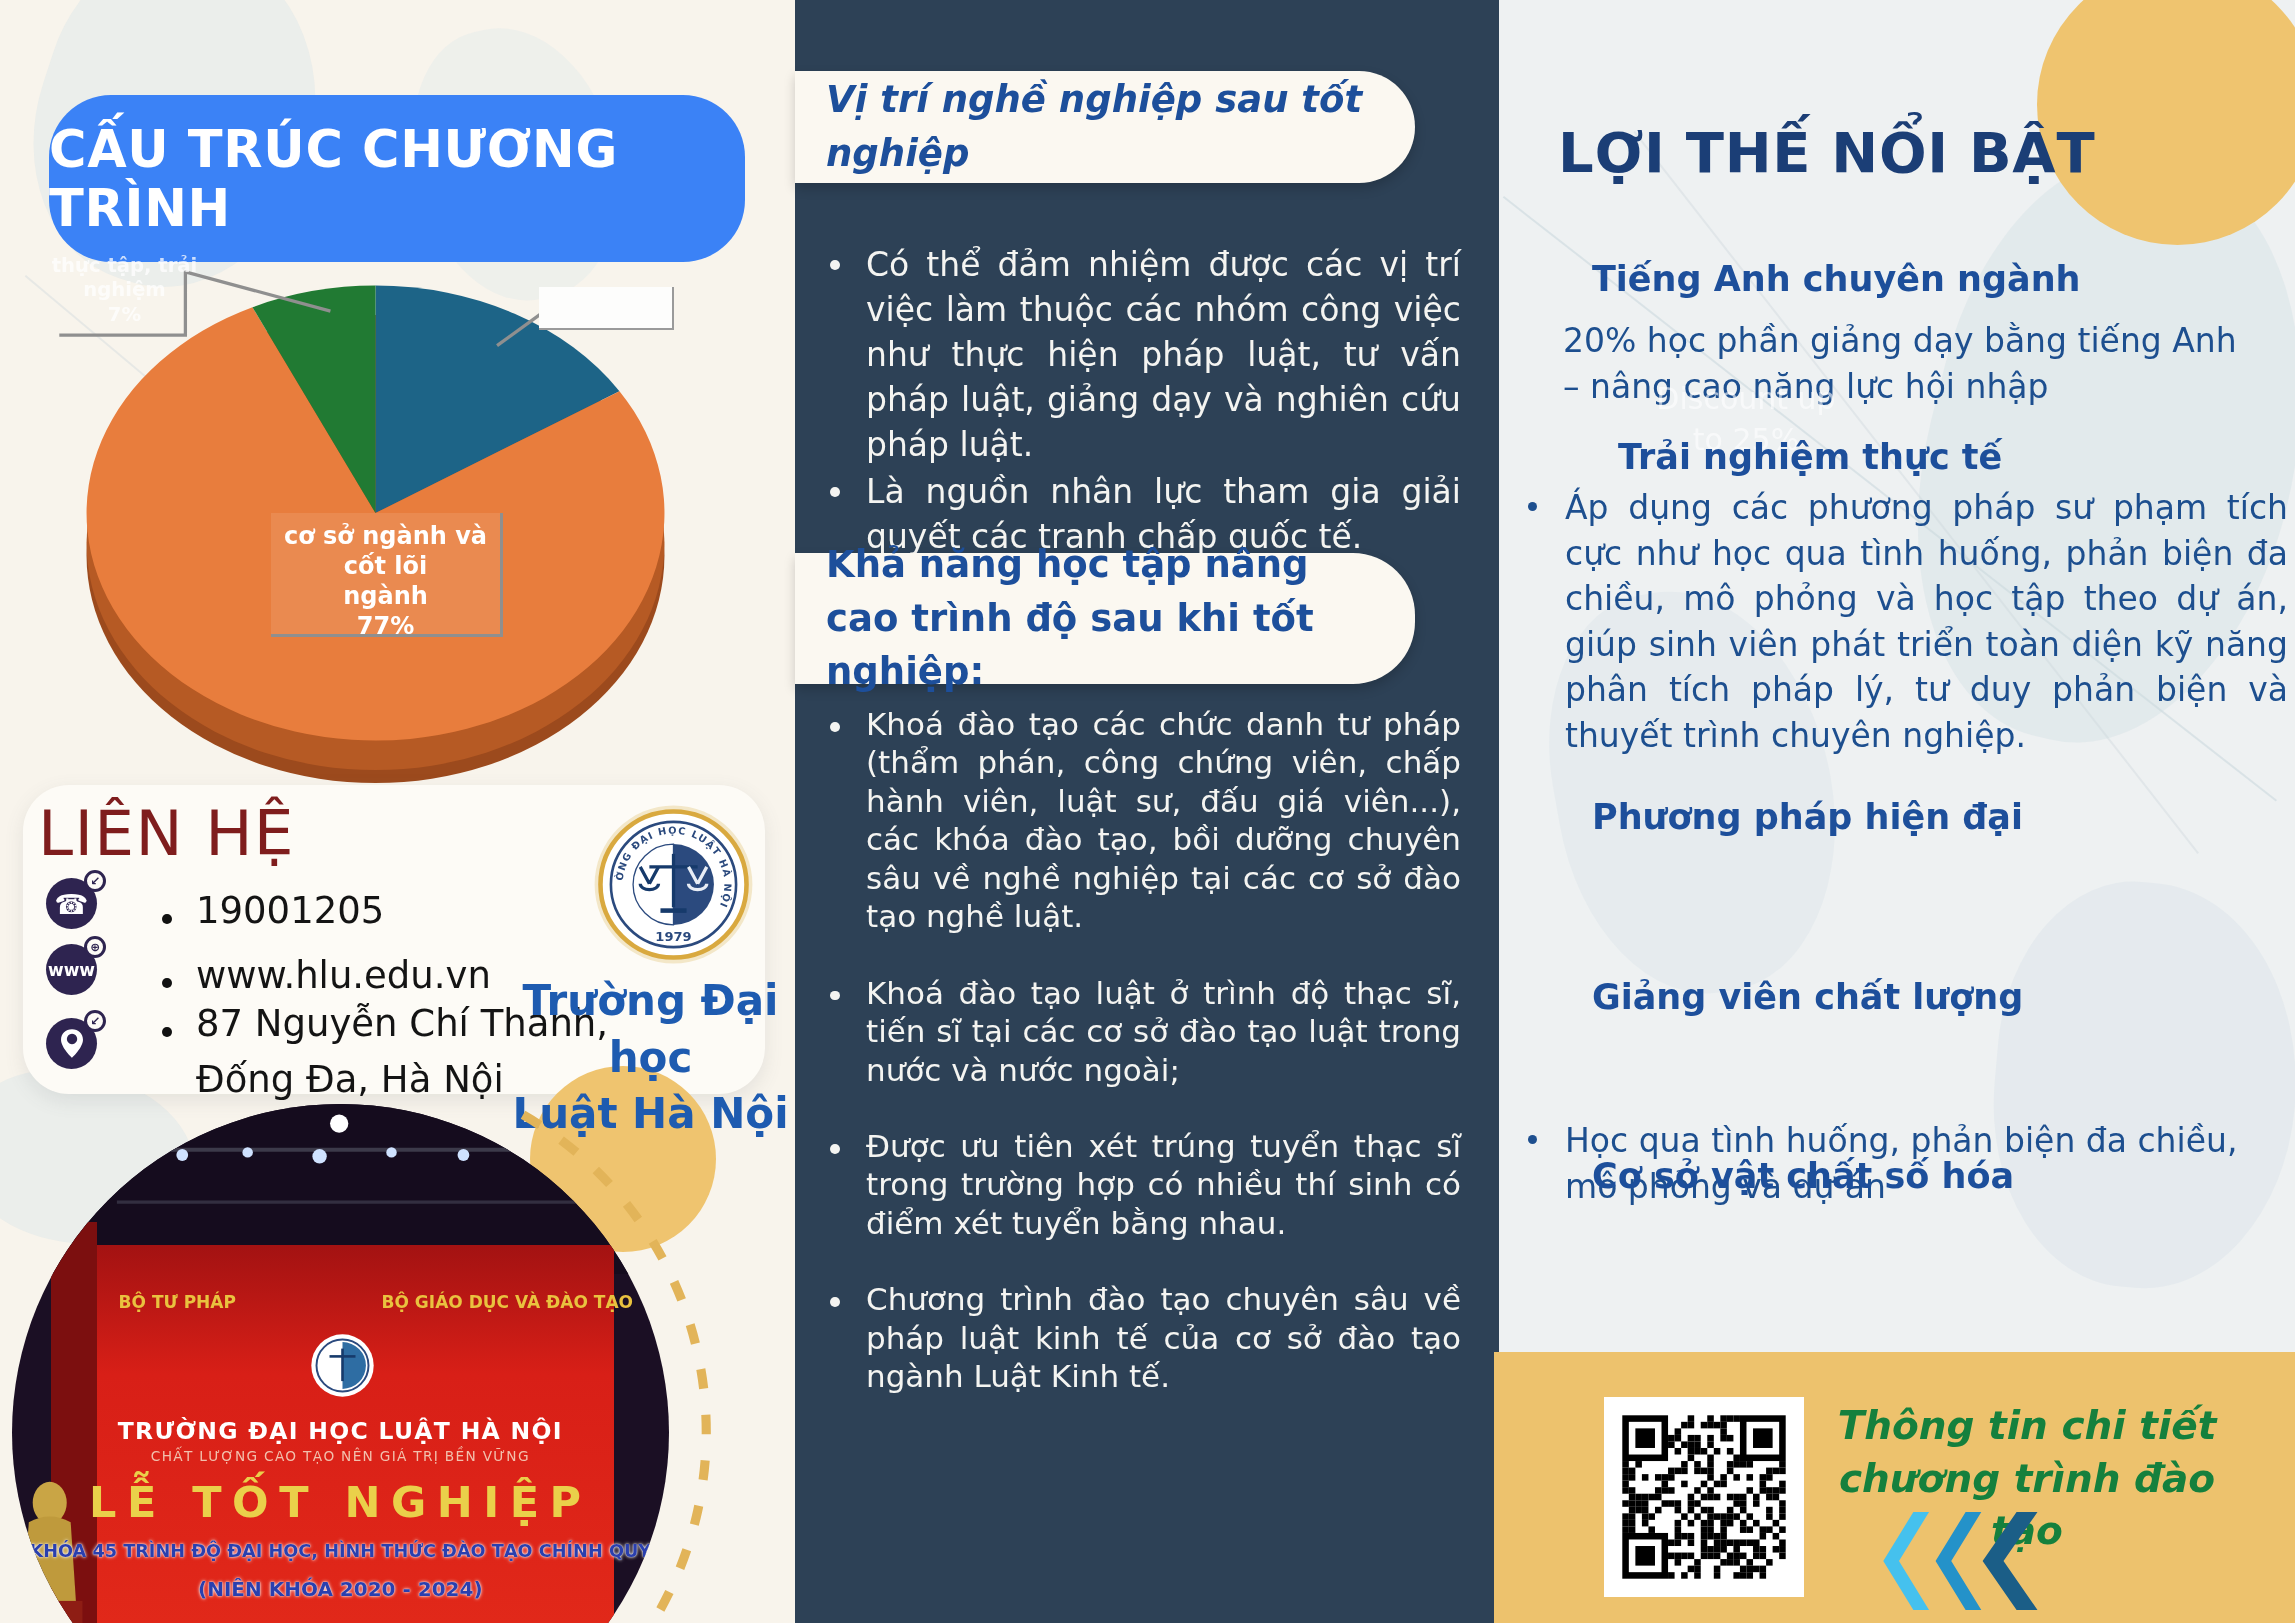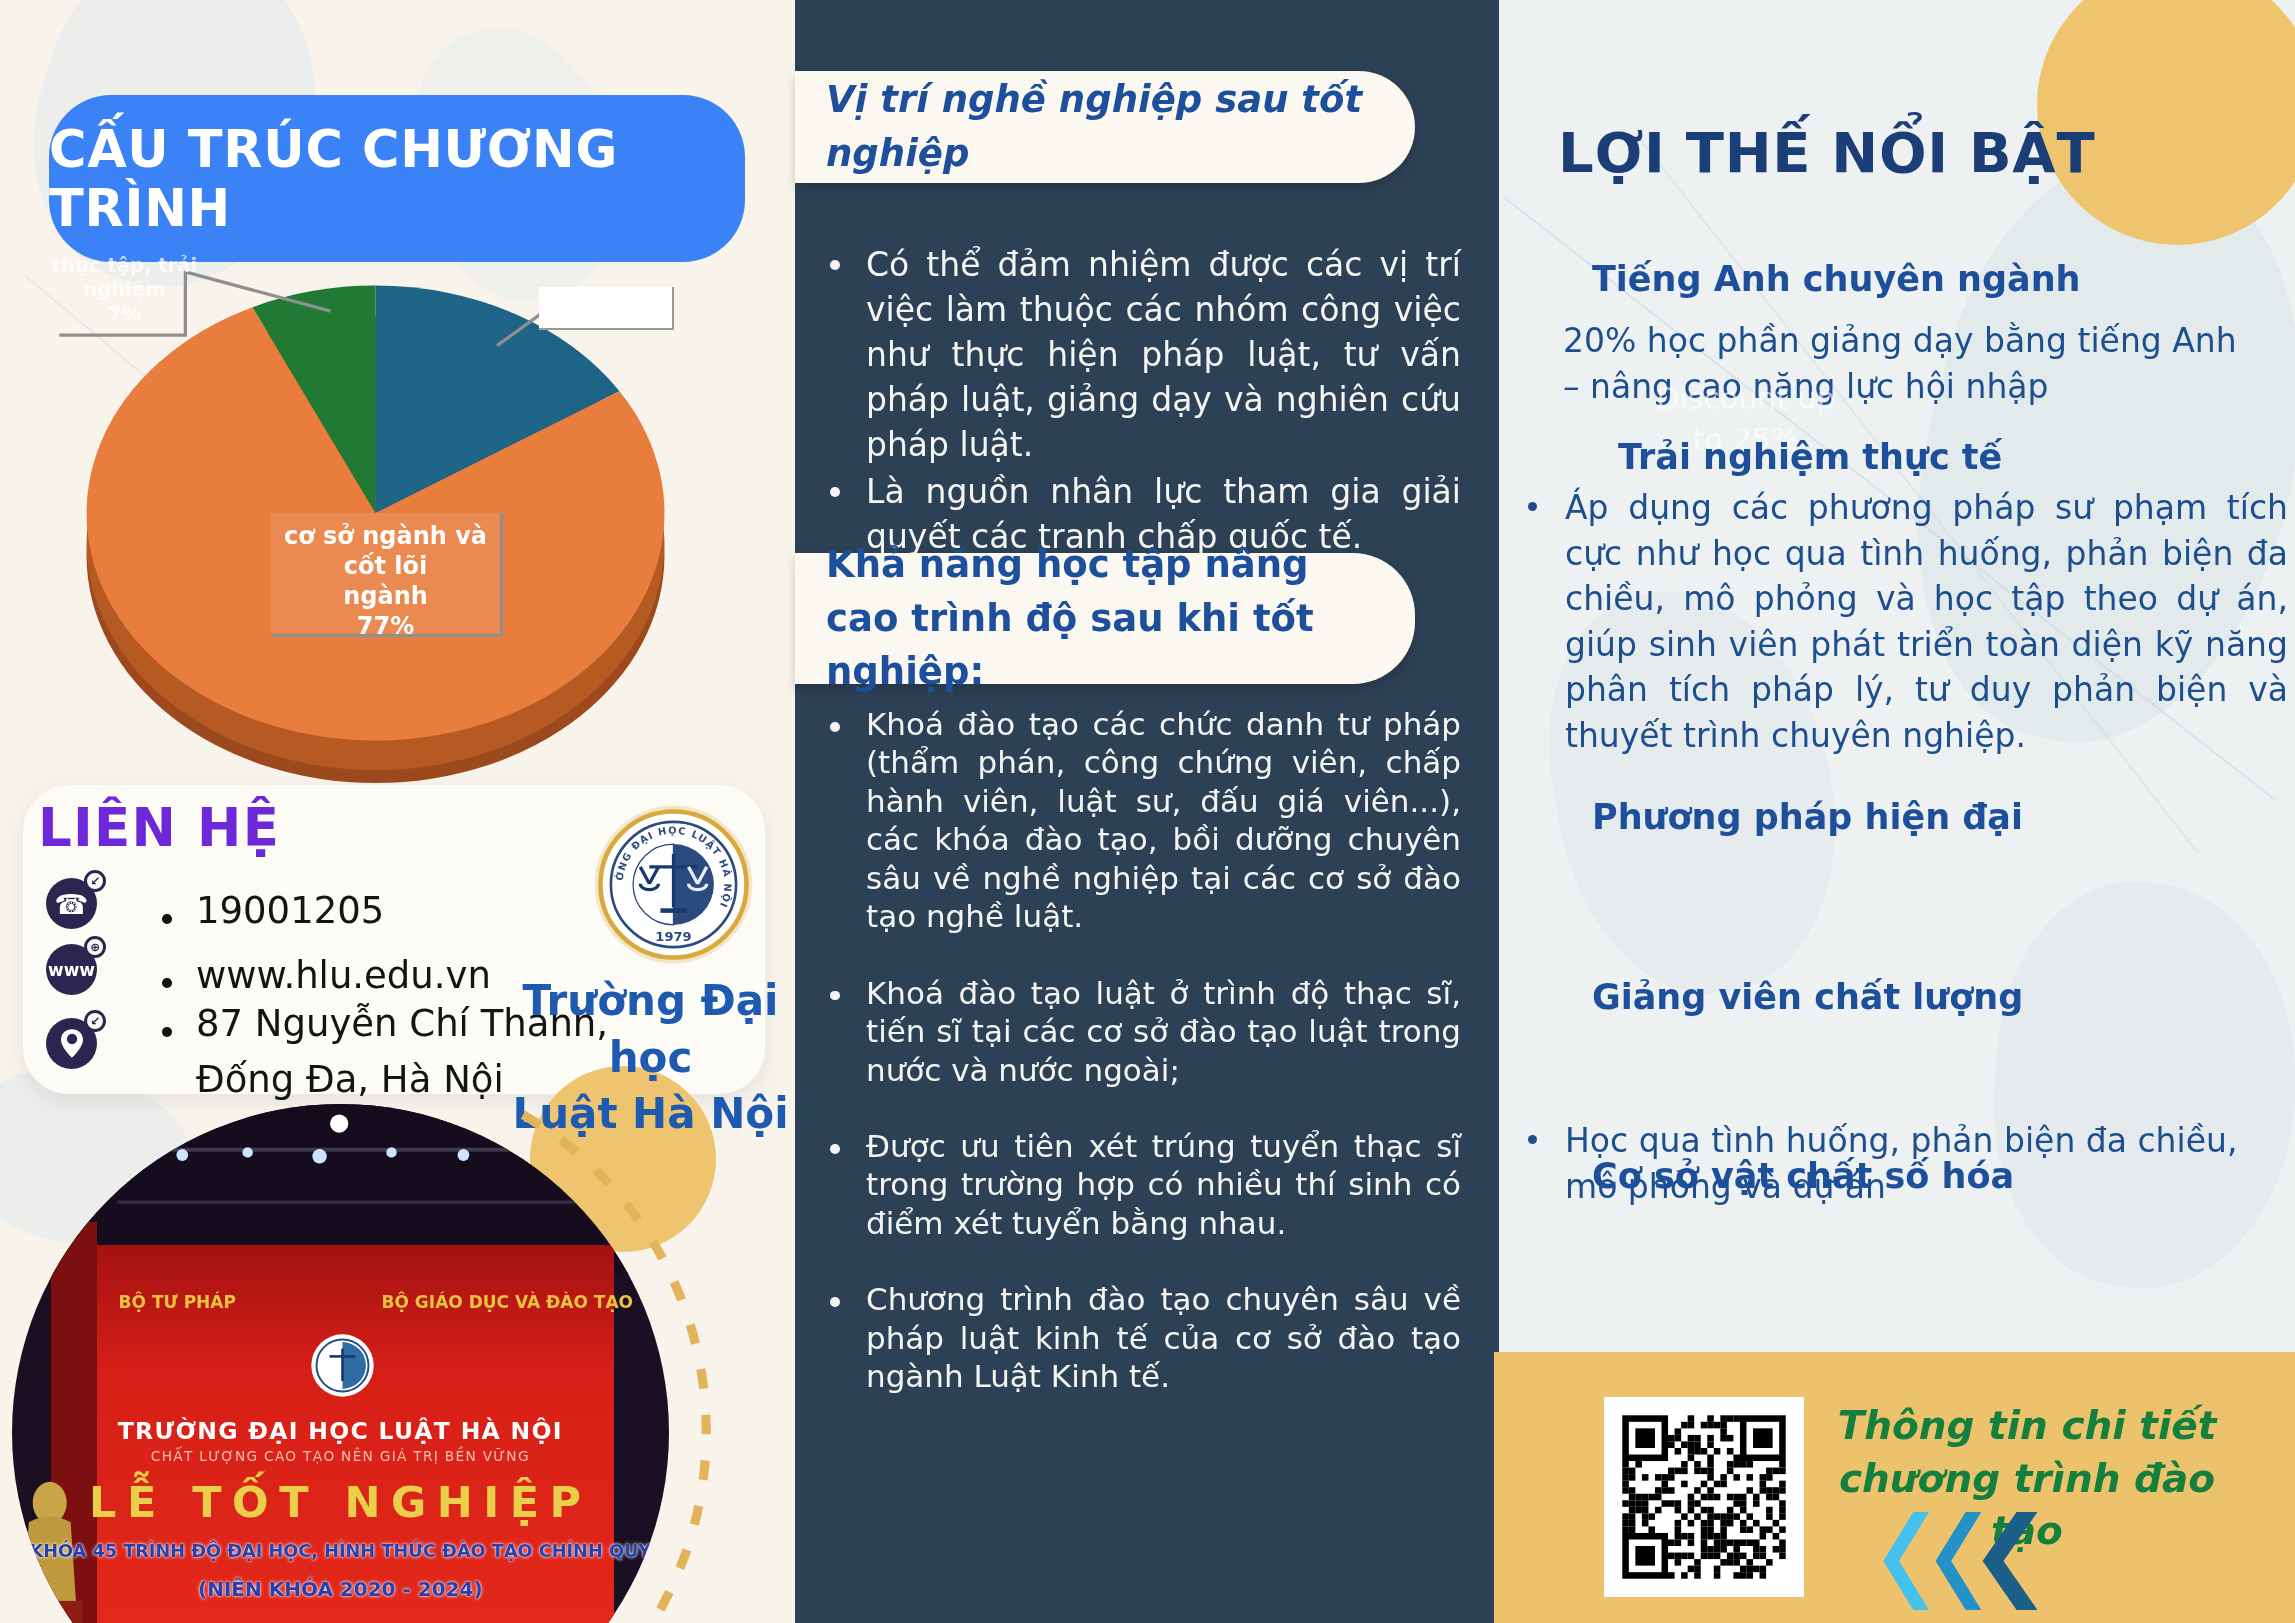"LIÊN HỆ" .contact-title { color: #6d28d9 -> #7f1d1d; font-size: 53px -> 63px; font-weight: 700 -> 400 }
